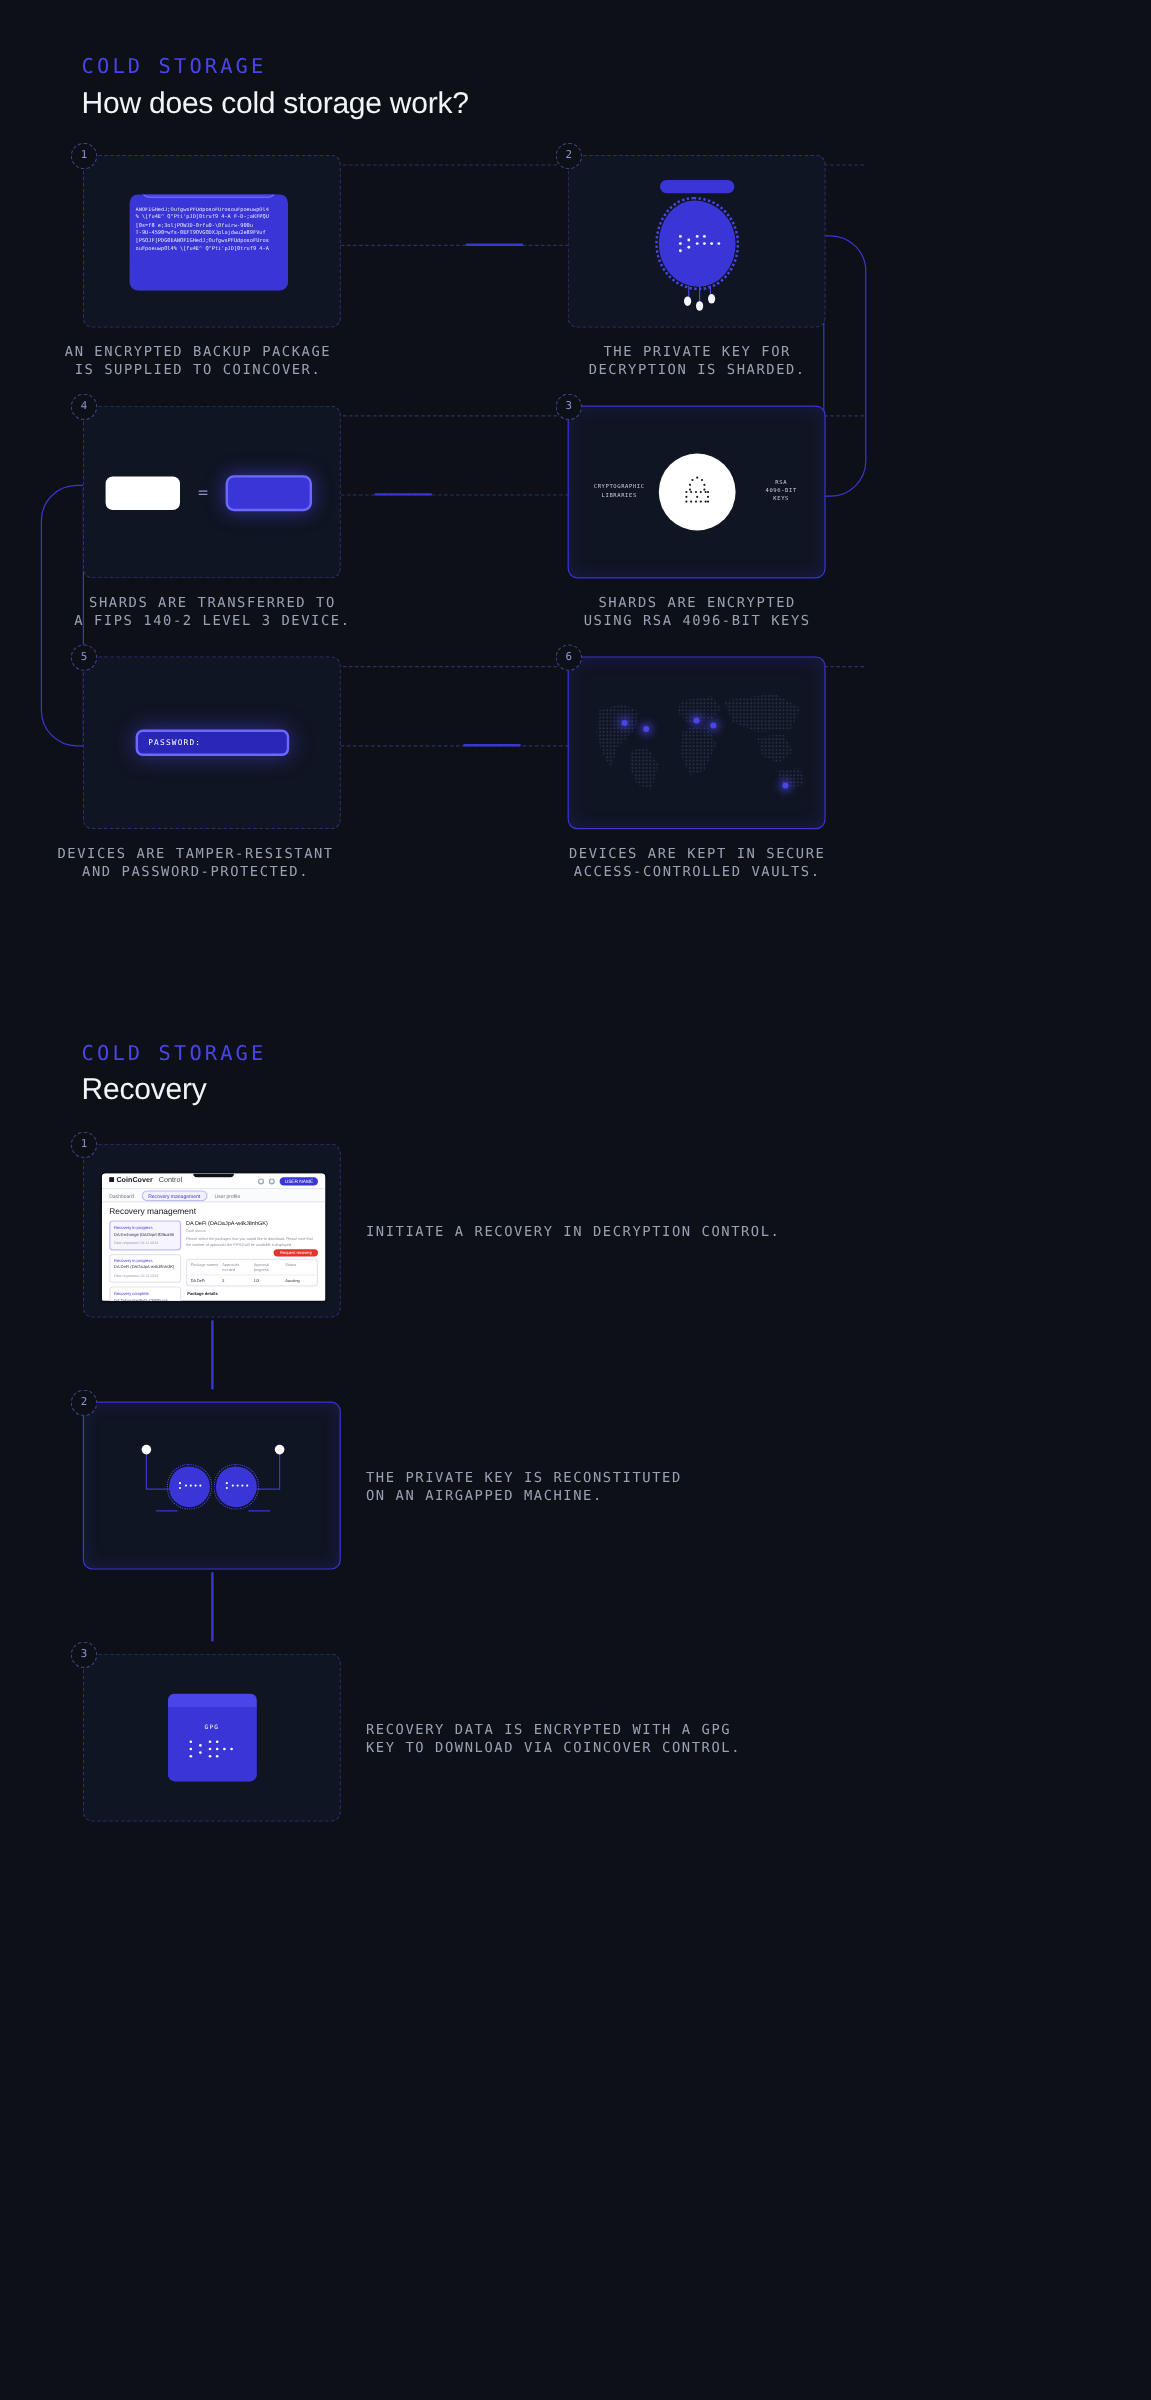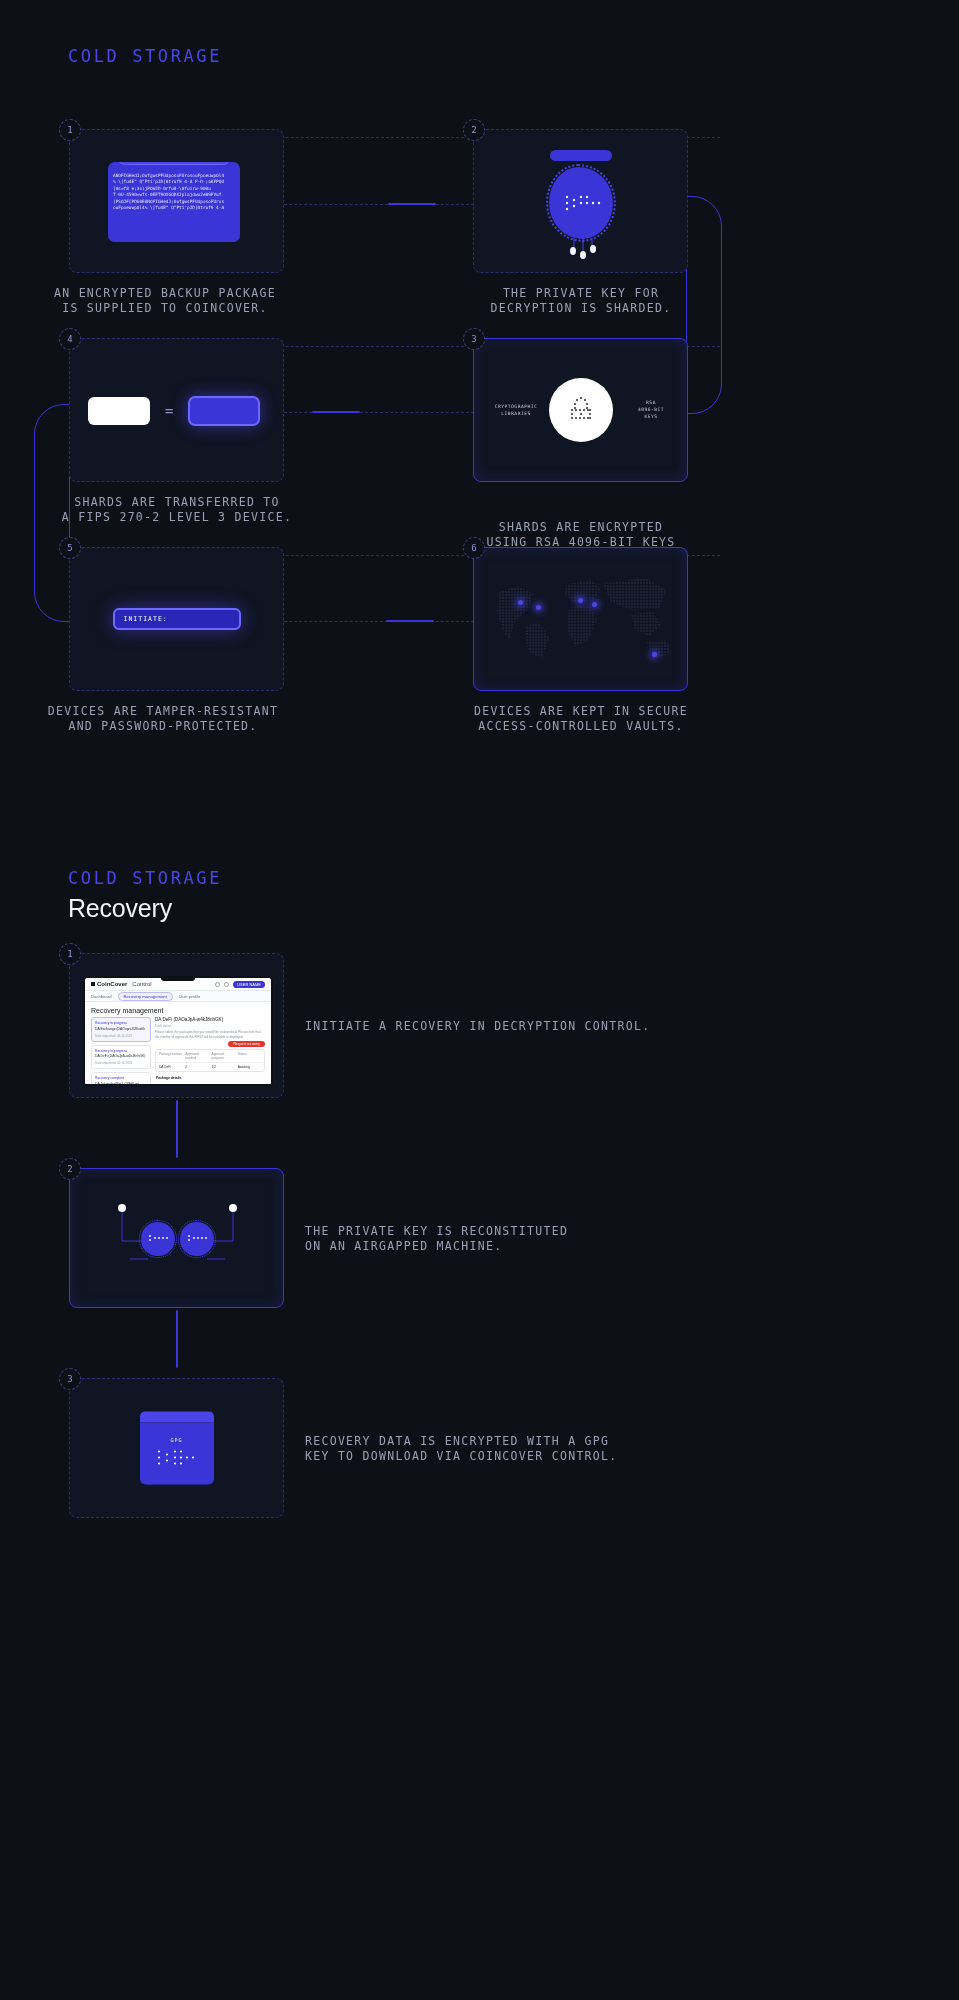"How does cold storage work?" div.sec-title { html: none -> <div>How does cold storage work?</div> }
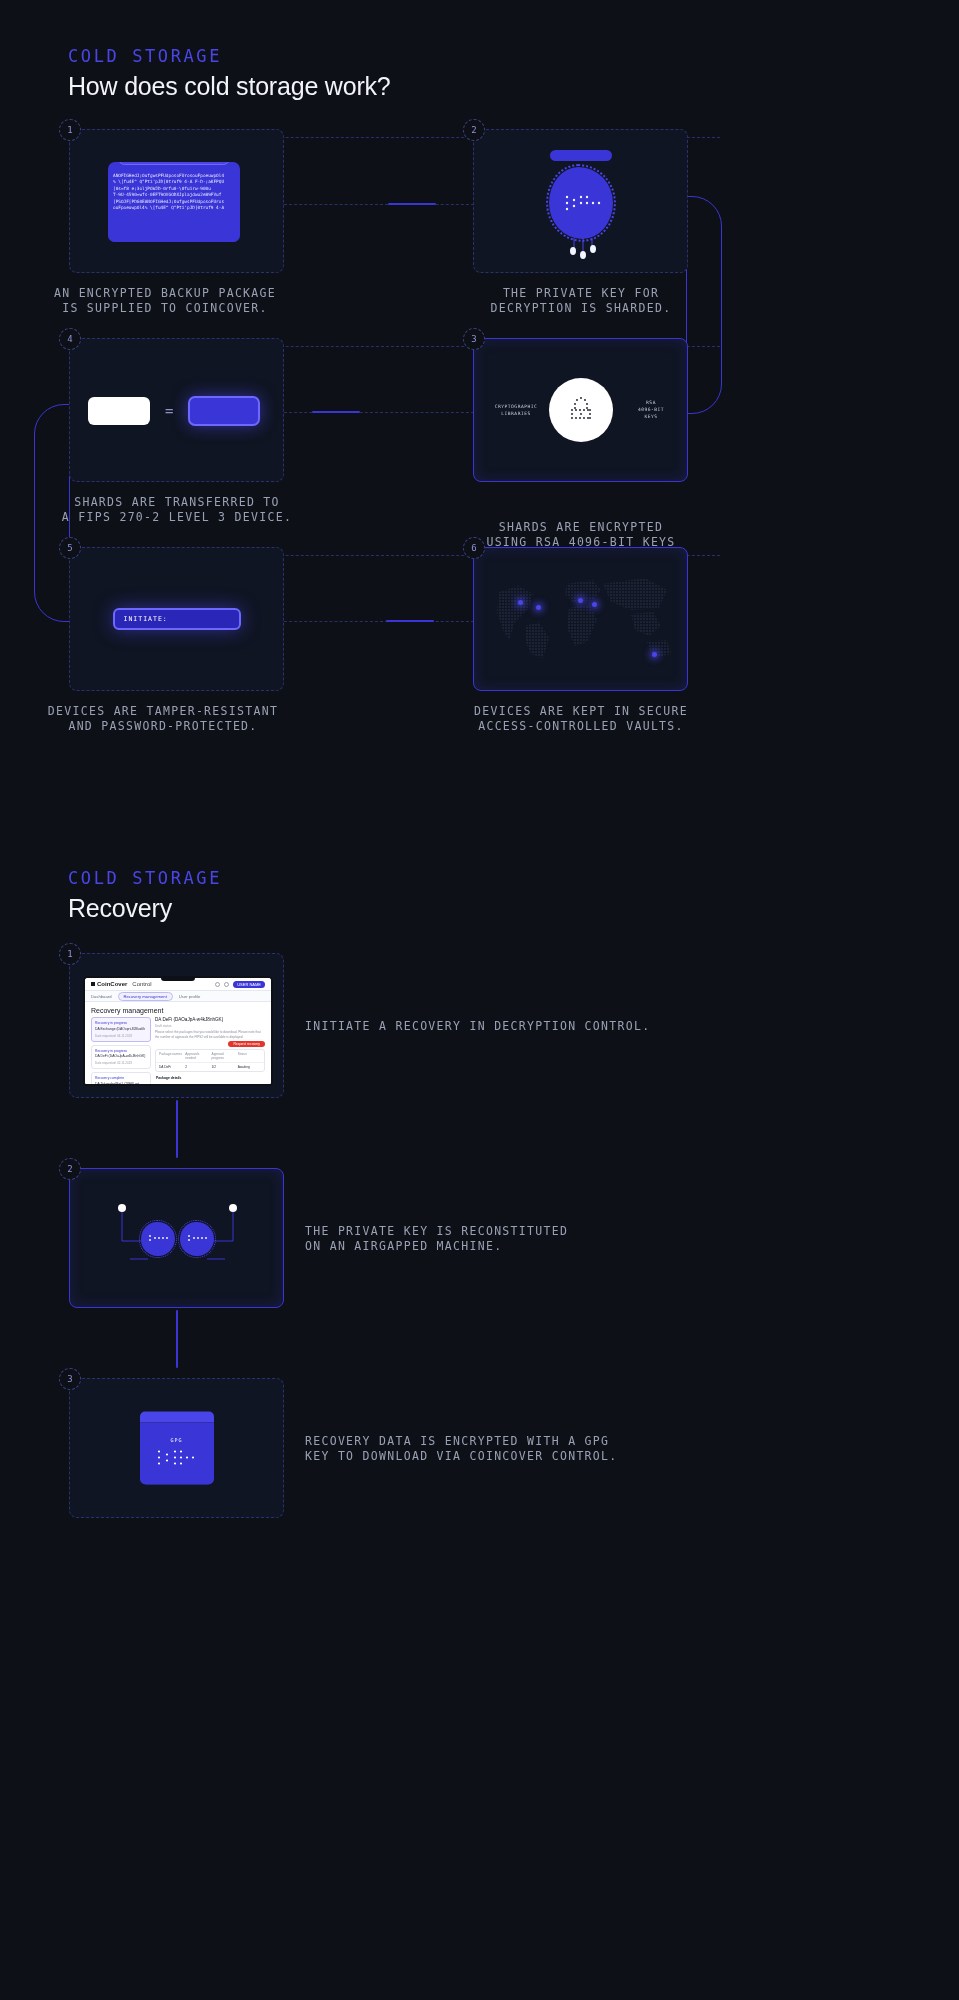"SHARDS ARE TRANSFERRED TO" div.caption { text: 270-2 -> 140-2 }
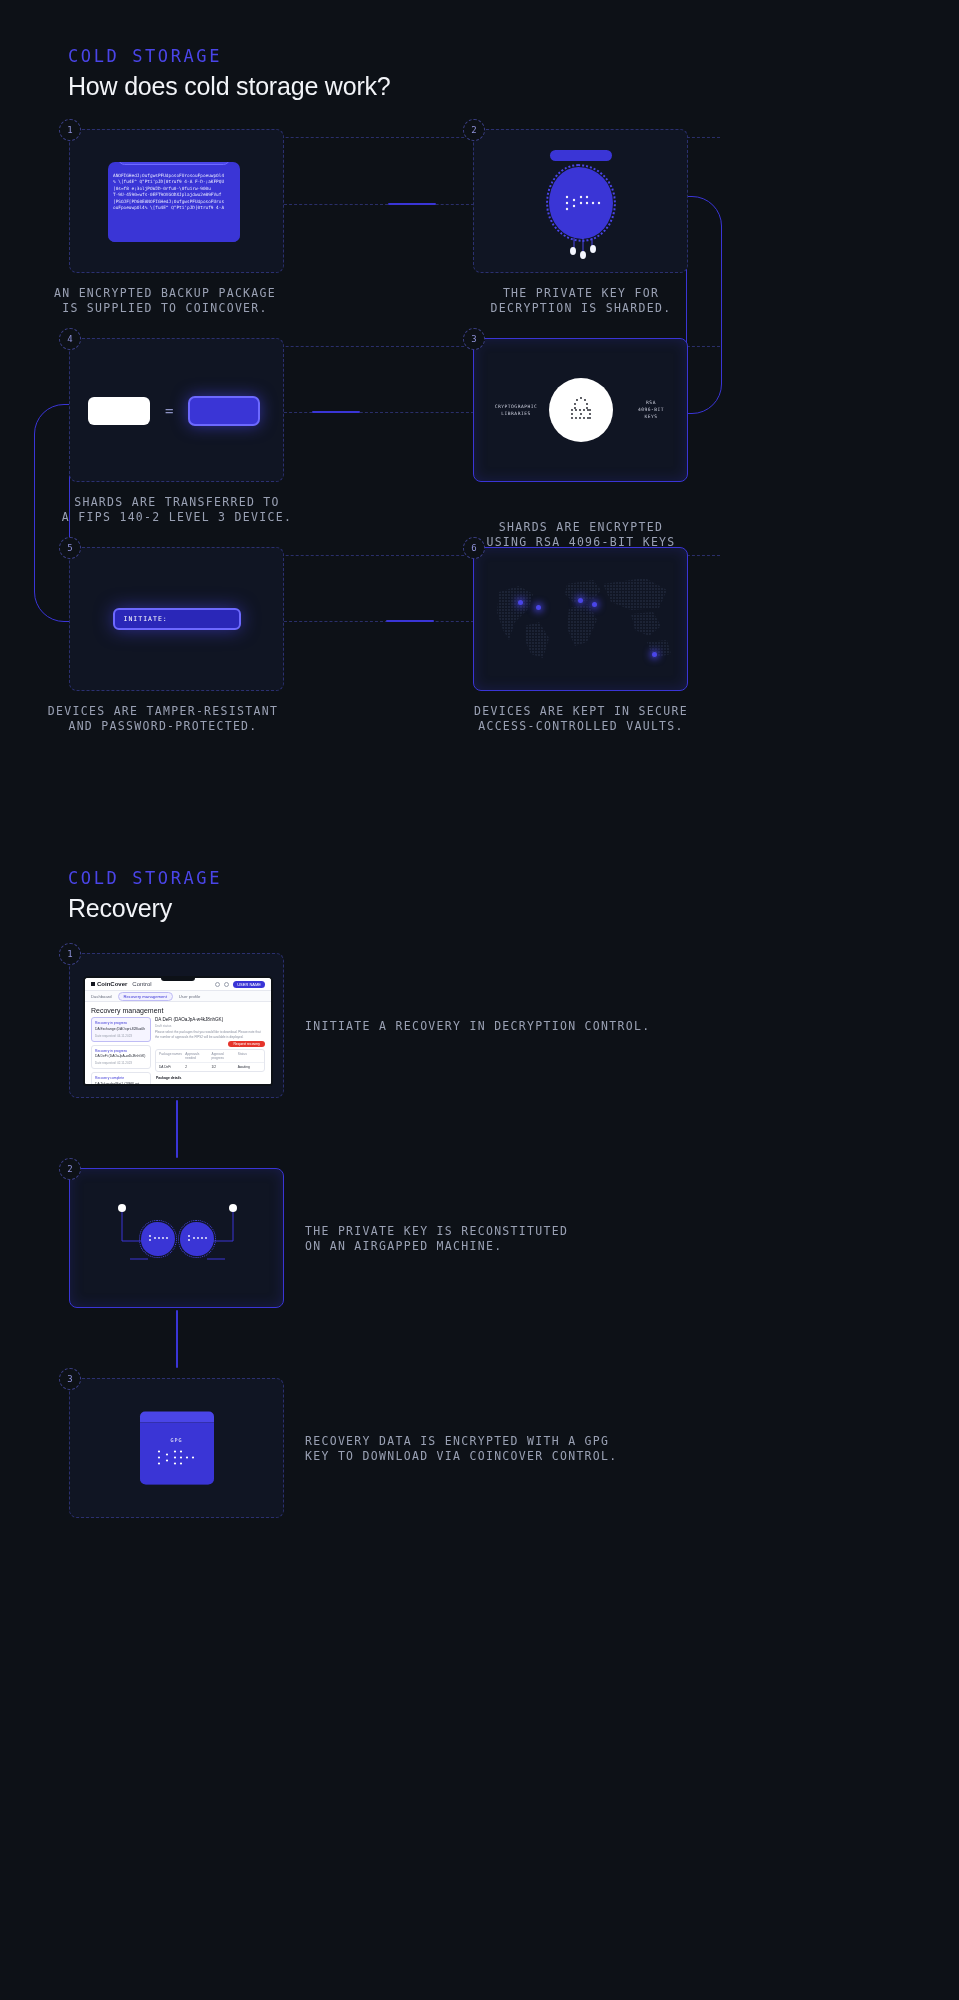"SHARDS ARE ENCRYPTED" div.caption { margin-top: 25px -> none }
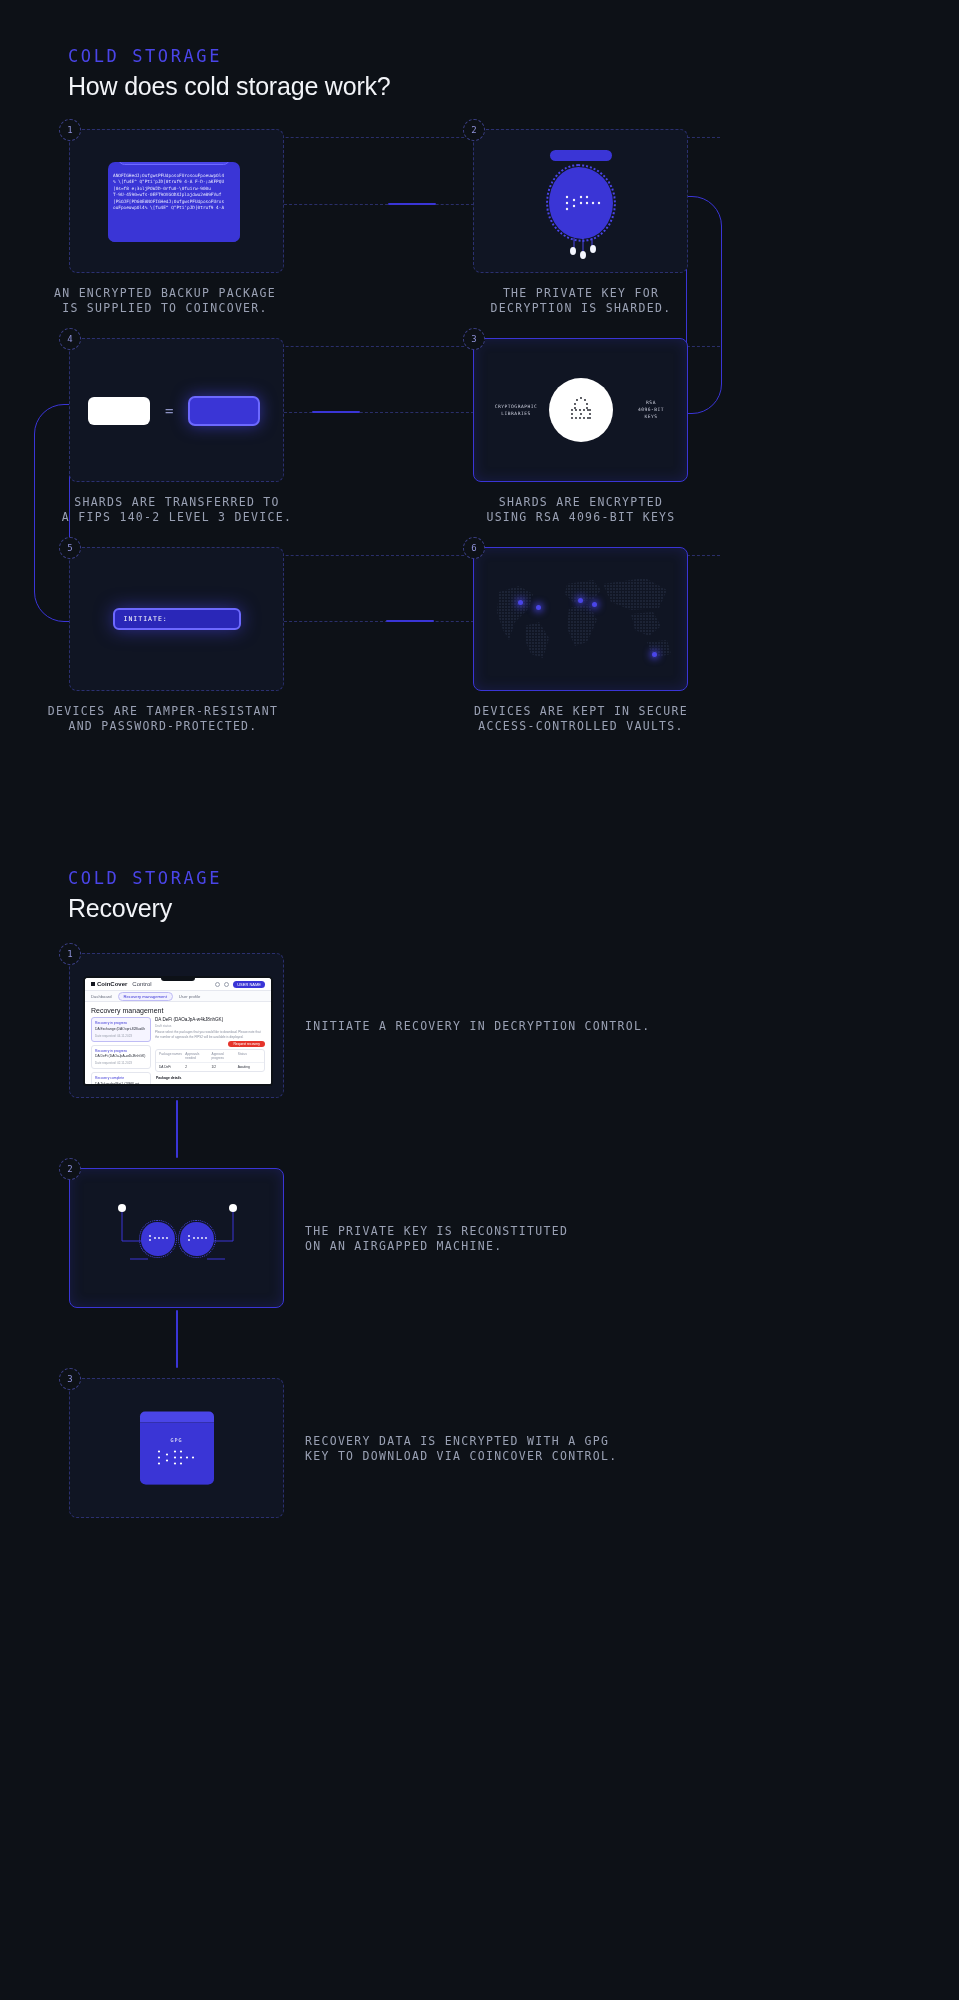"INITIATE:" span { text: INITIATE -> PASSWORD }
